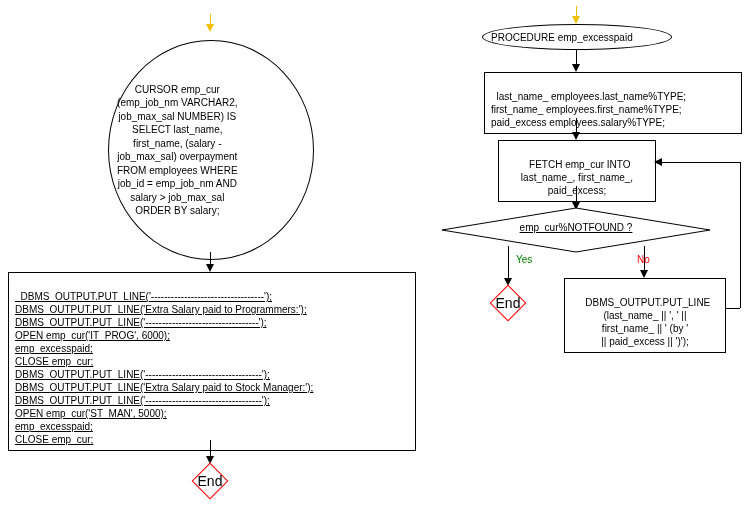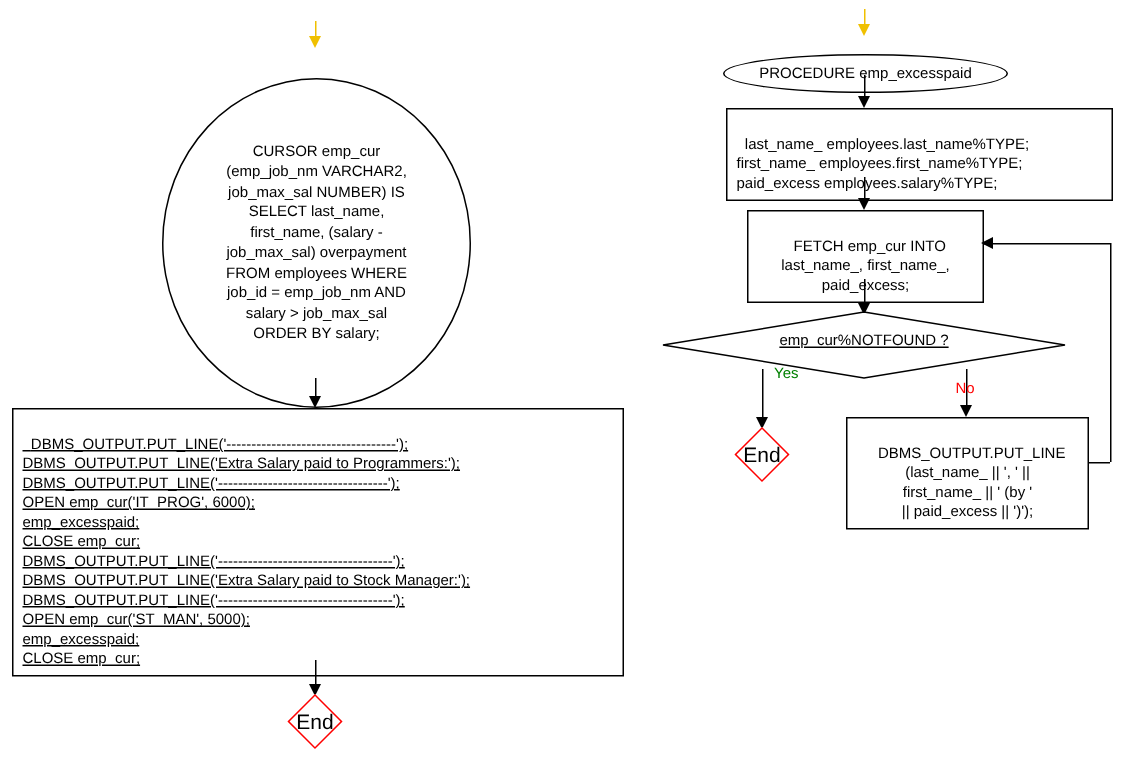"PROCEDURE emp_excesspaid" .ellipse { justify-content: center -> flex-start; margin-top: 12px -> none }
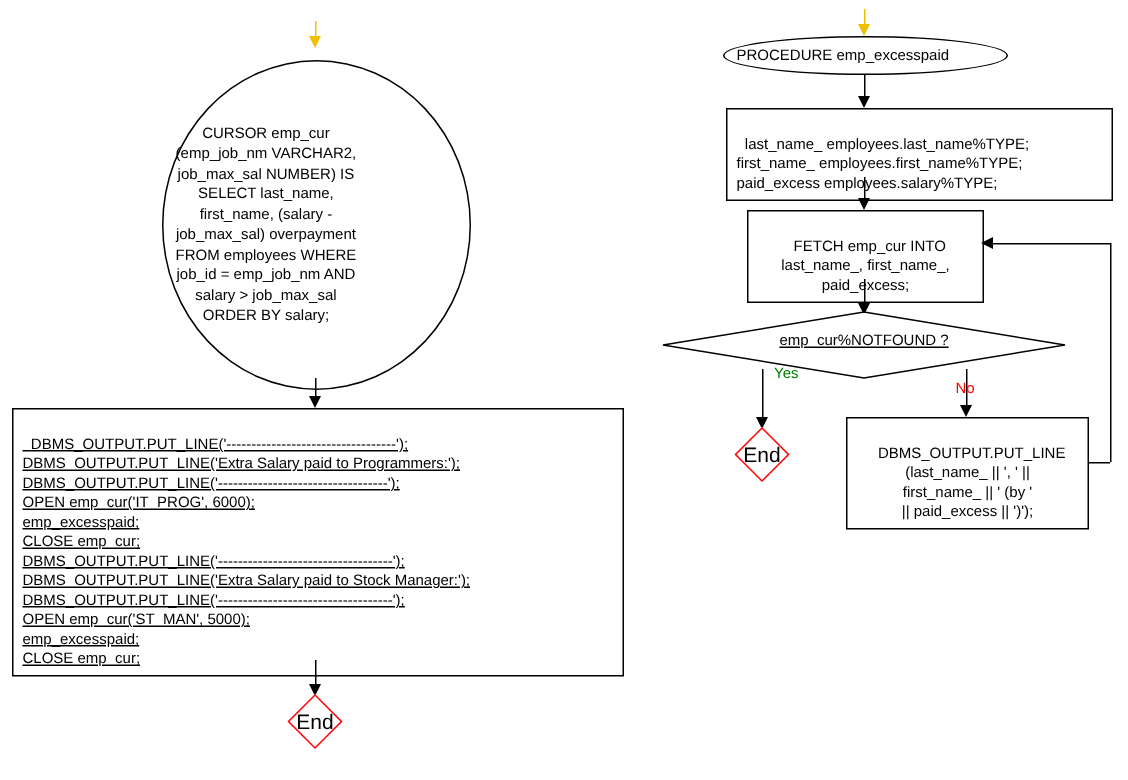"Yes" div.edge-label { top: 244px -> 254px }
